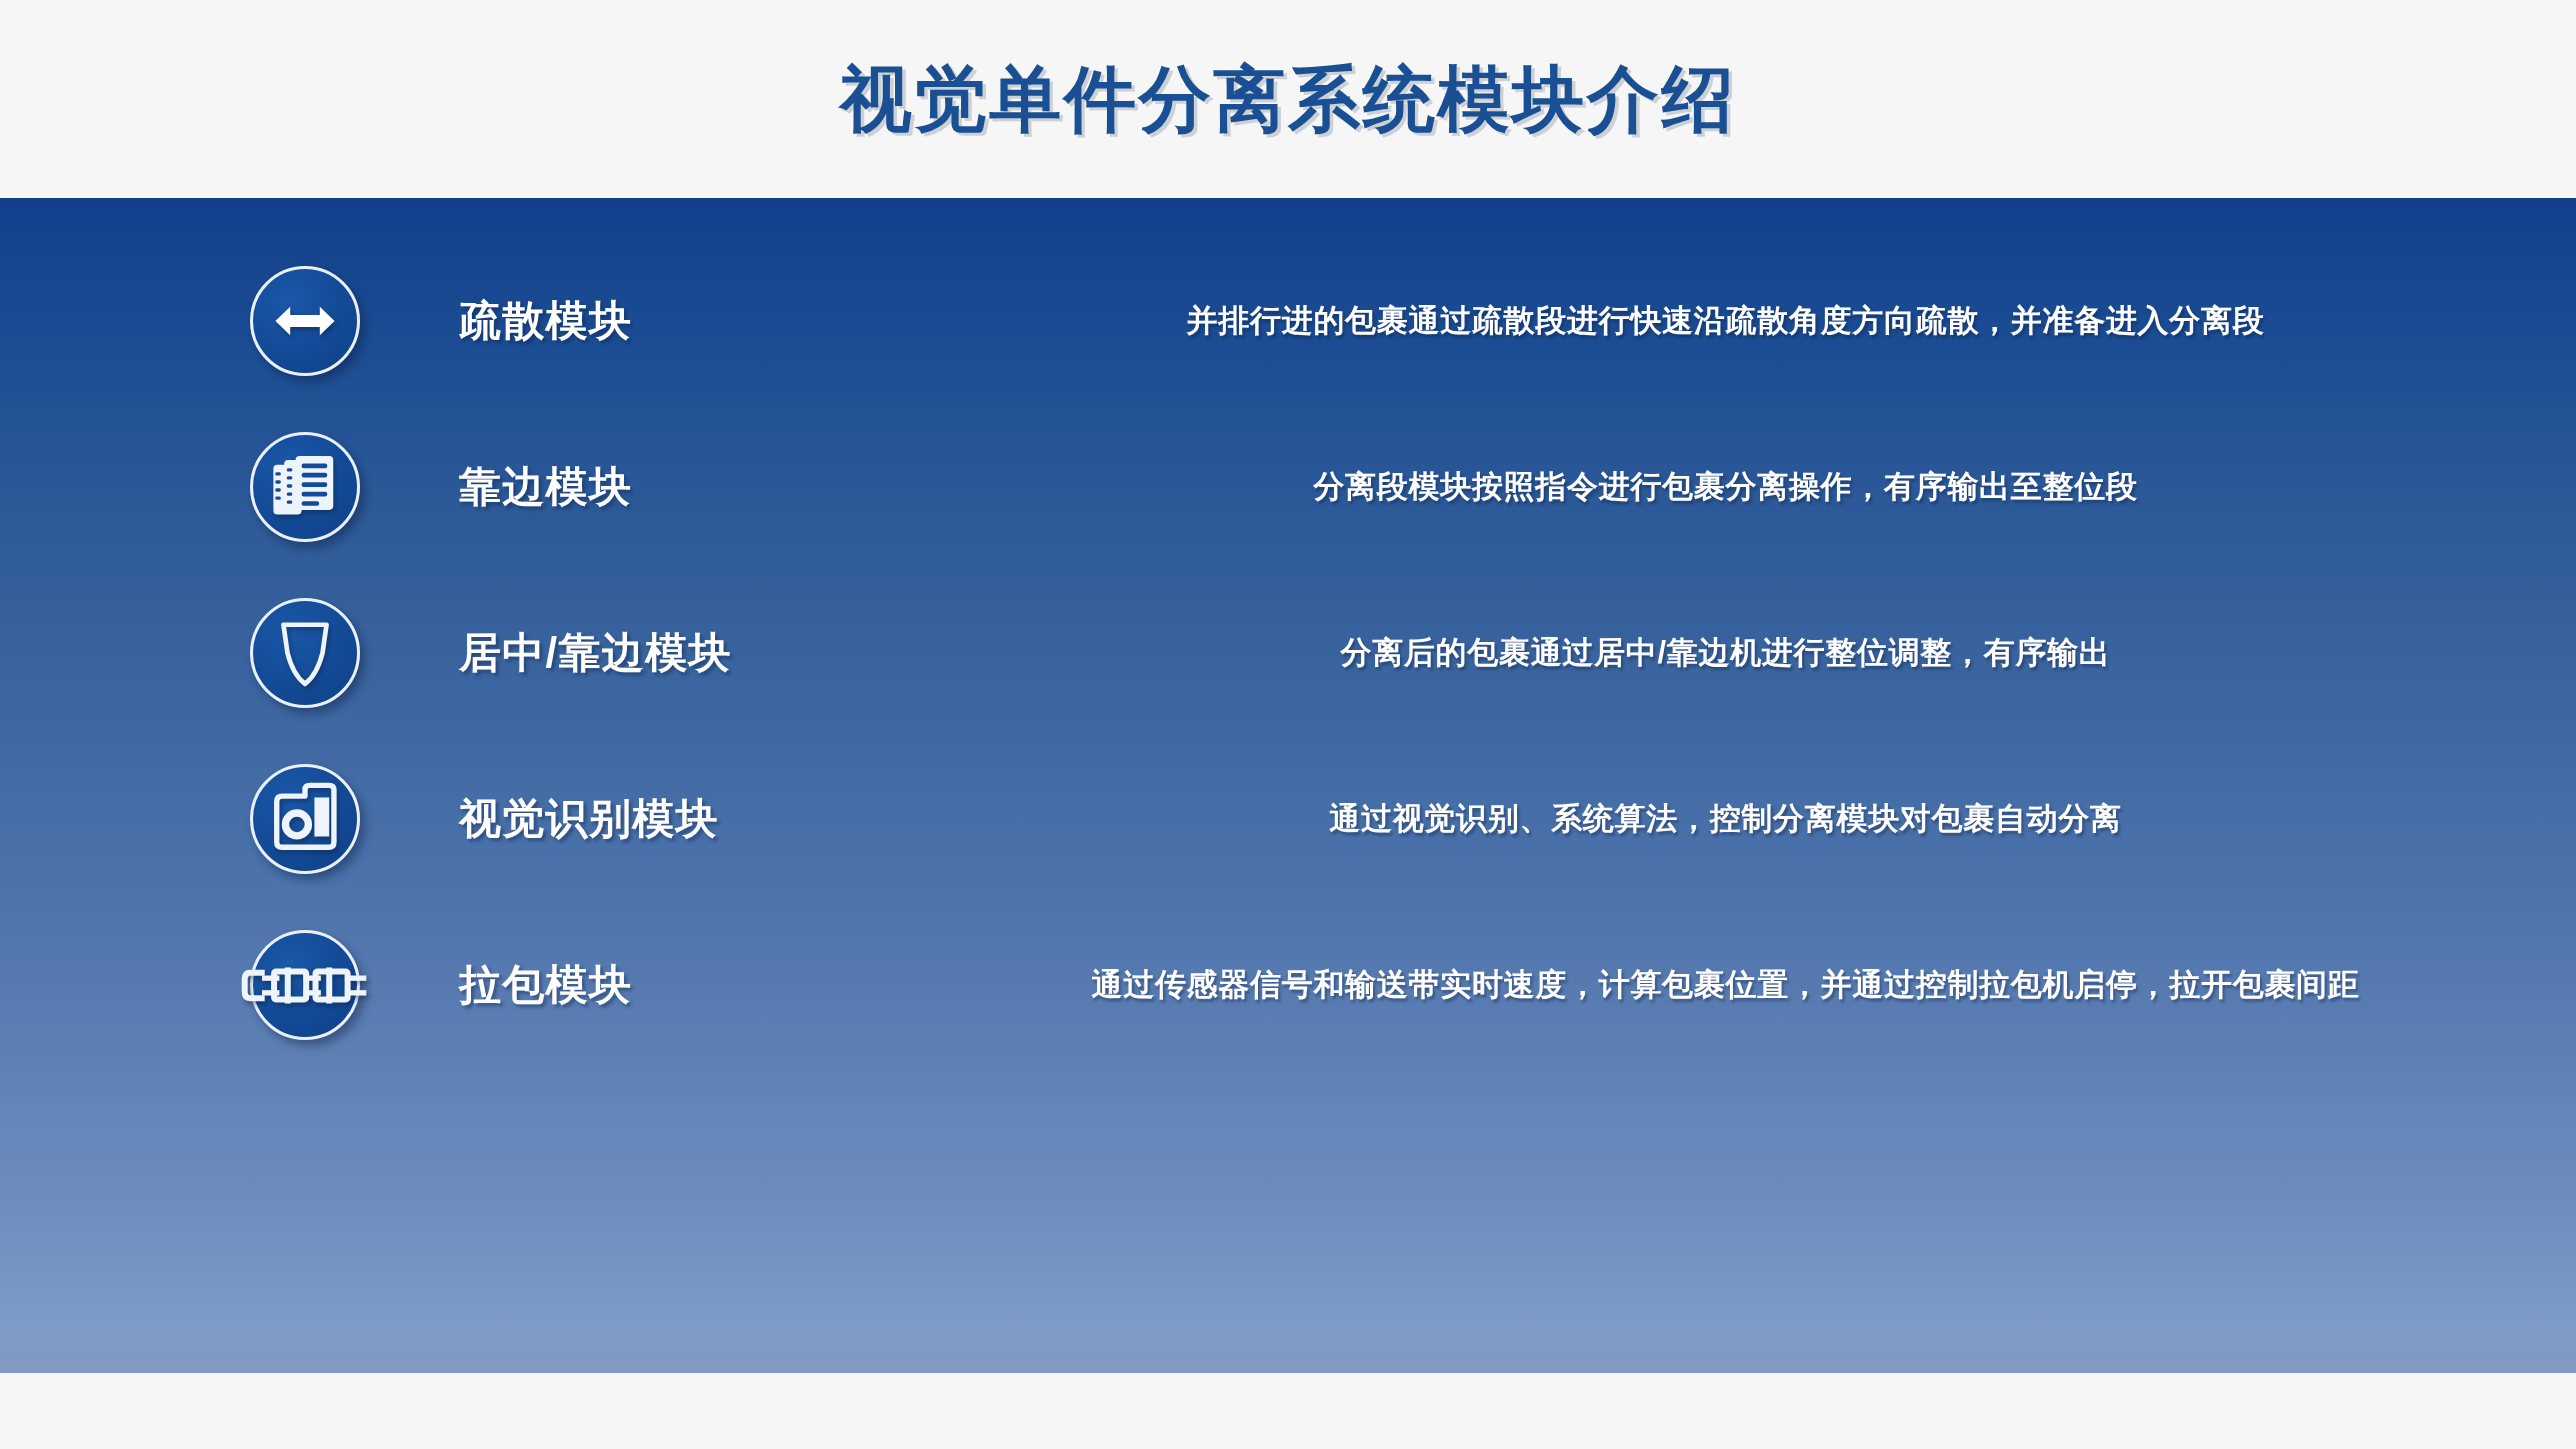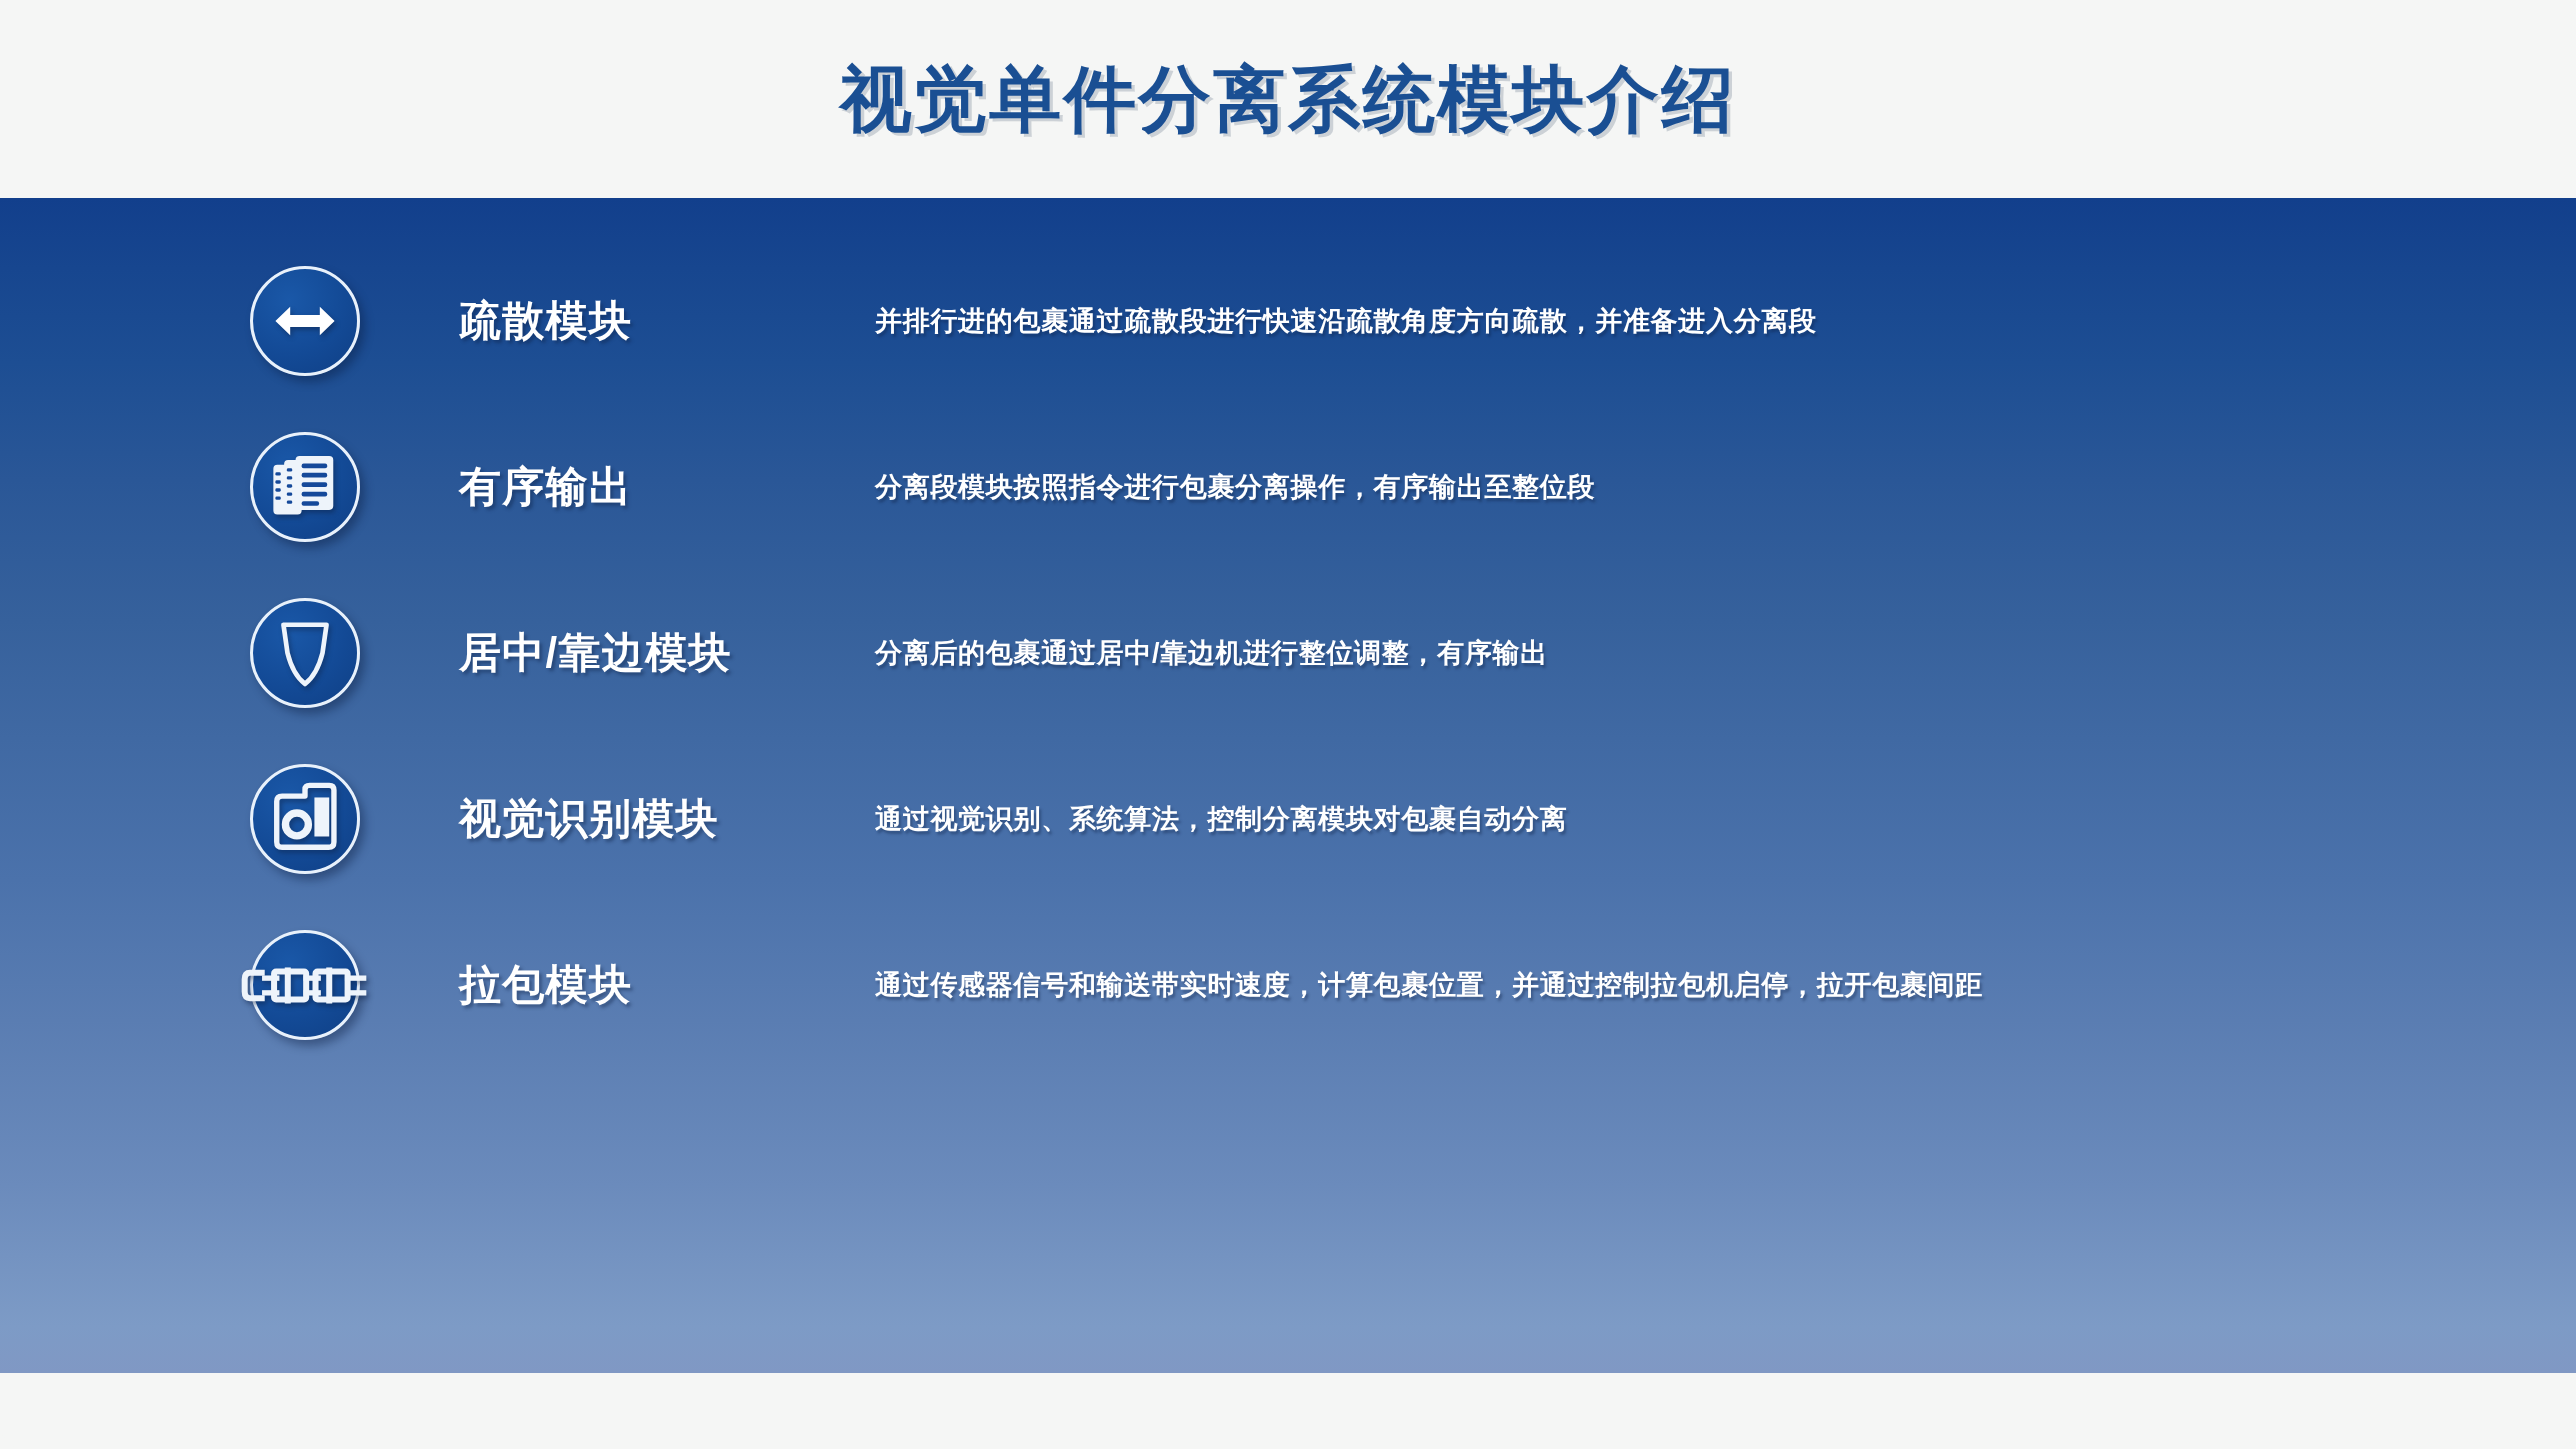"并排行进的包裹通过疏散段进行快速沿疏散角度方向疏散，并准备进入分离段" .module-desc { font-size: 27px -> 31px; text-align: none -> center }
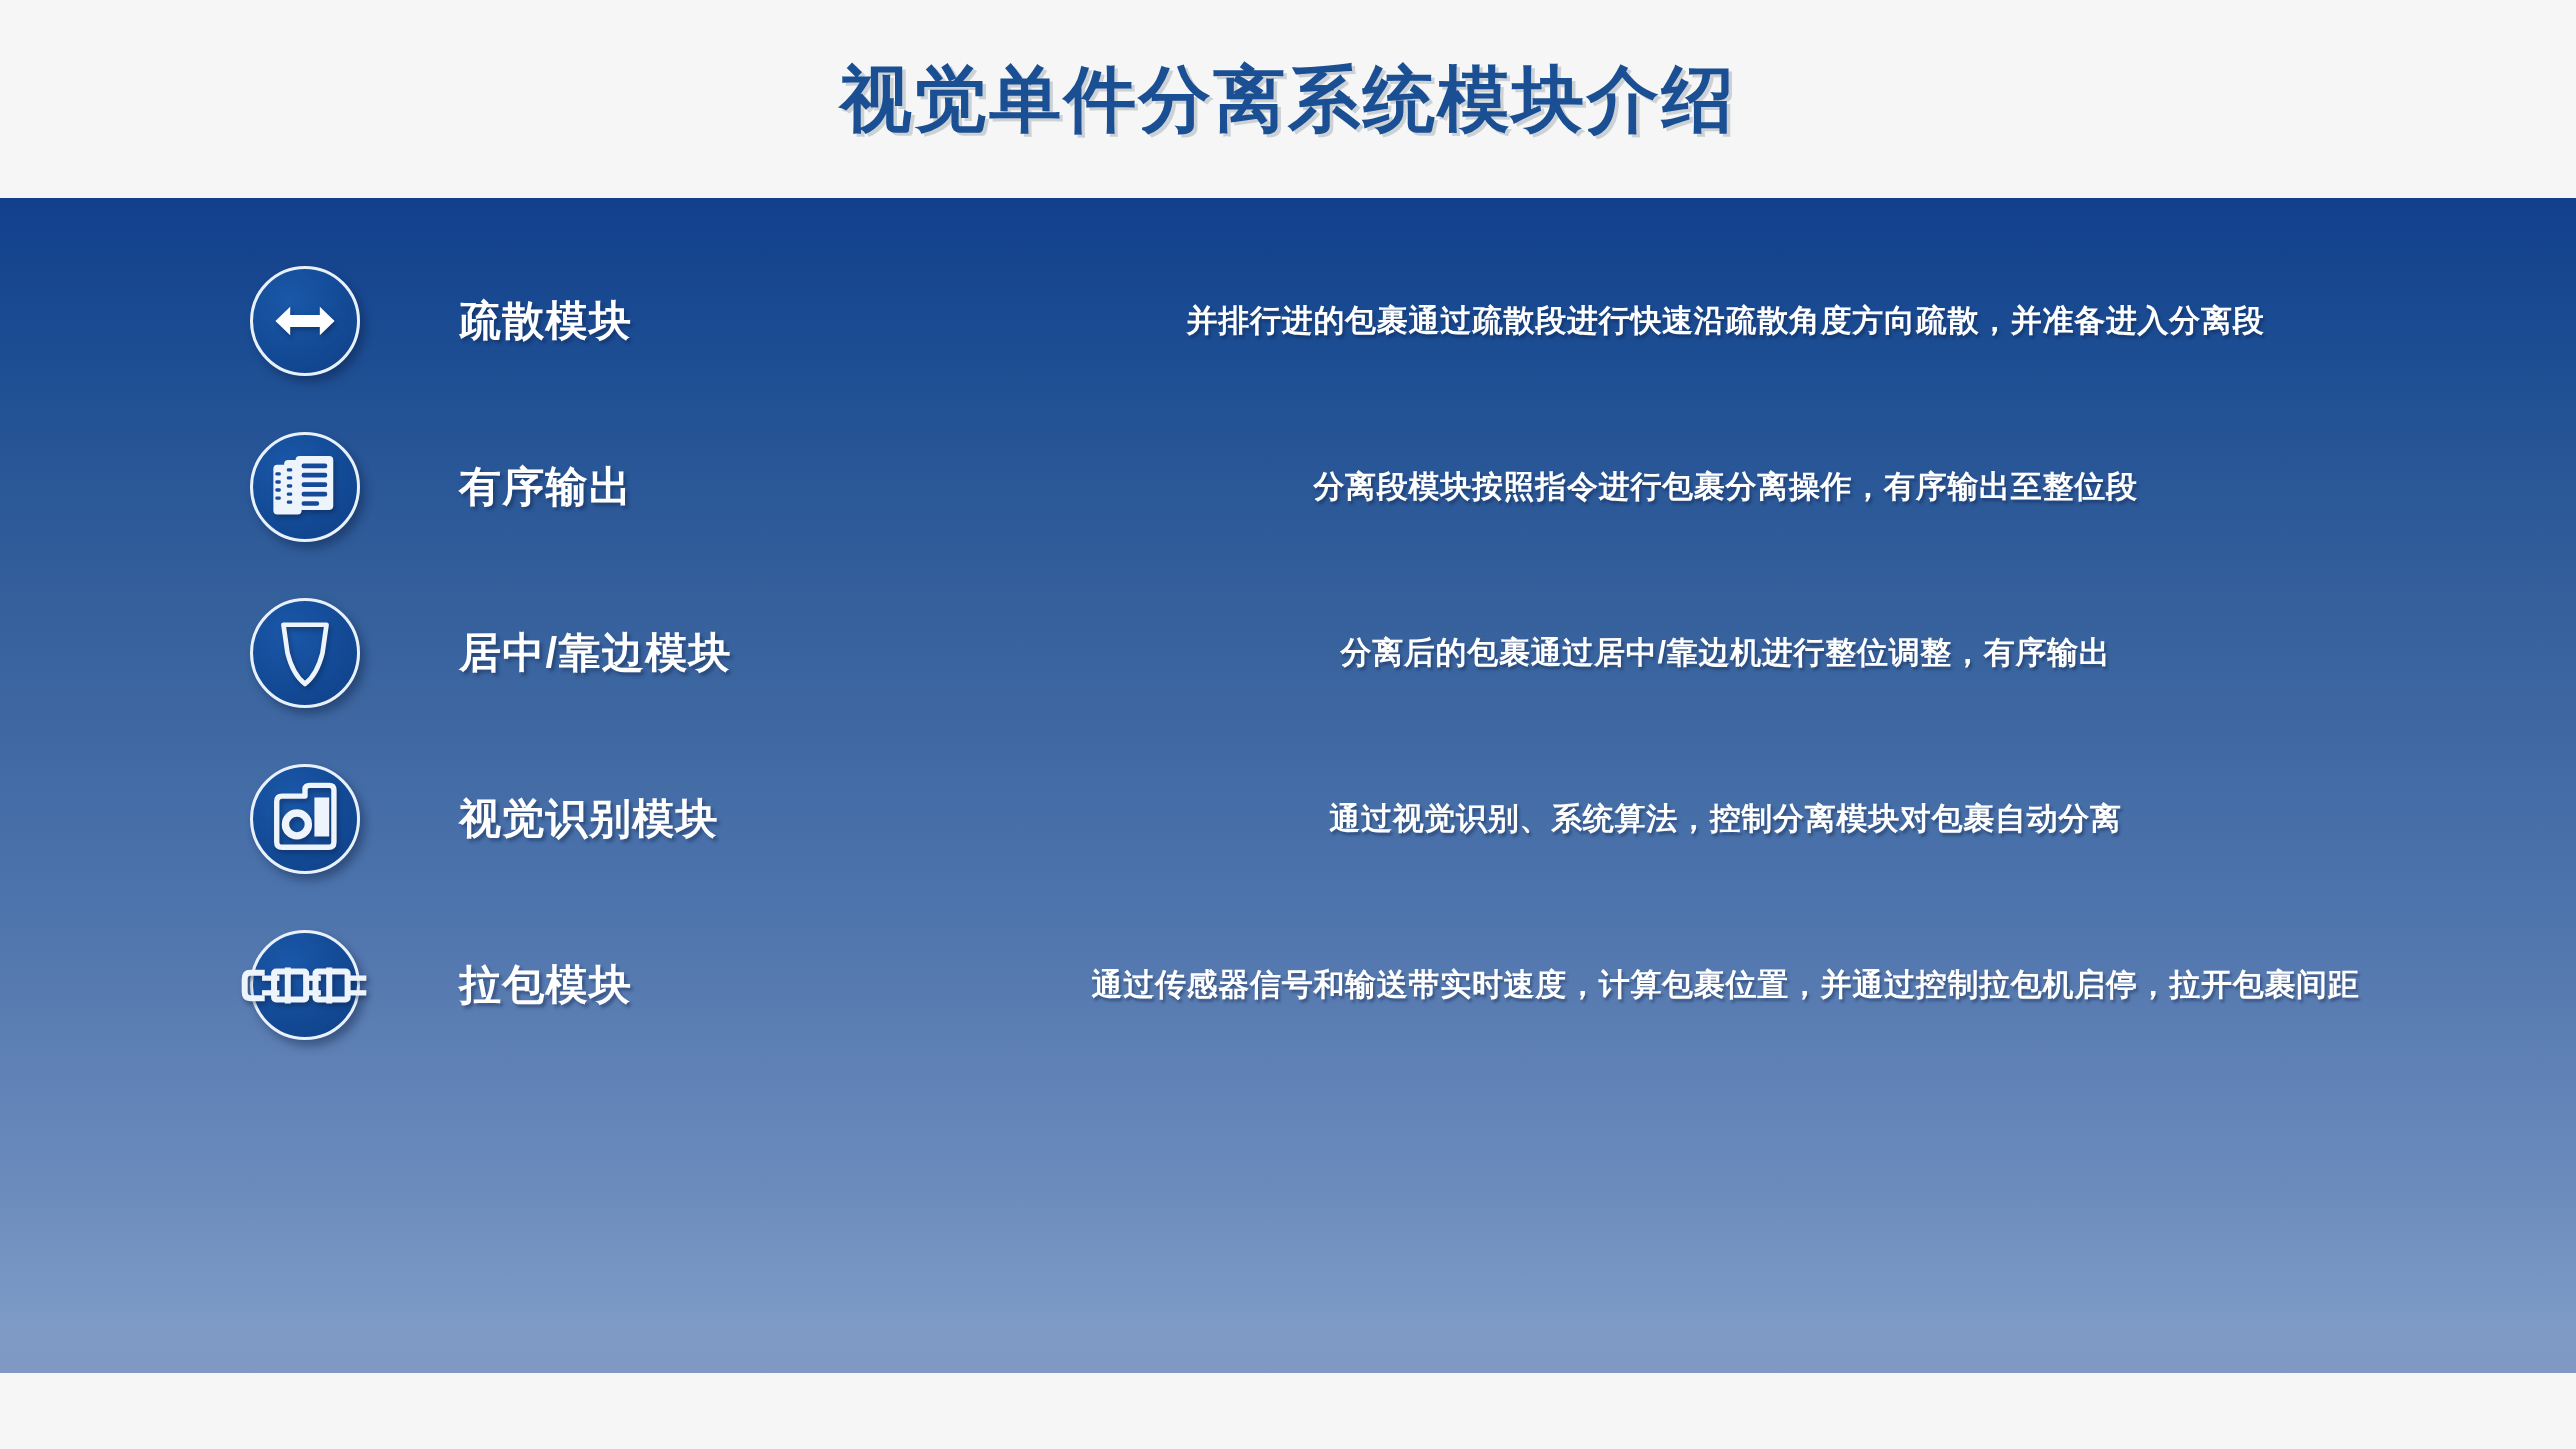"有序输出" div.module-name { text: 有序输出 -> 靠边模块 }
